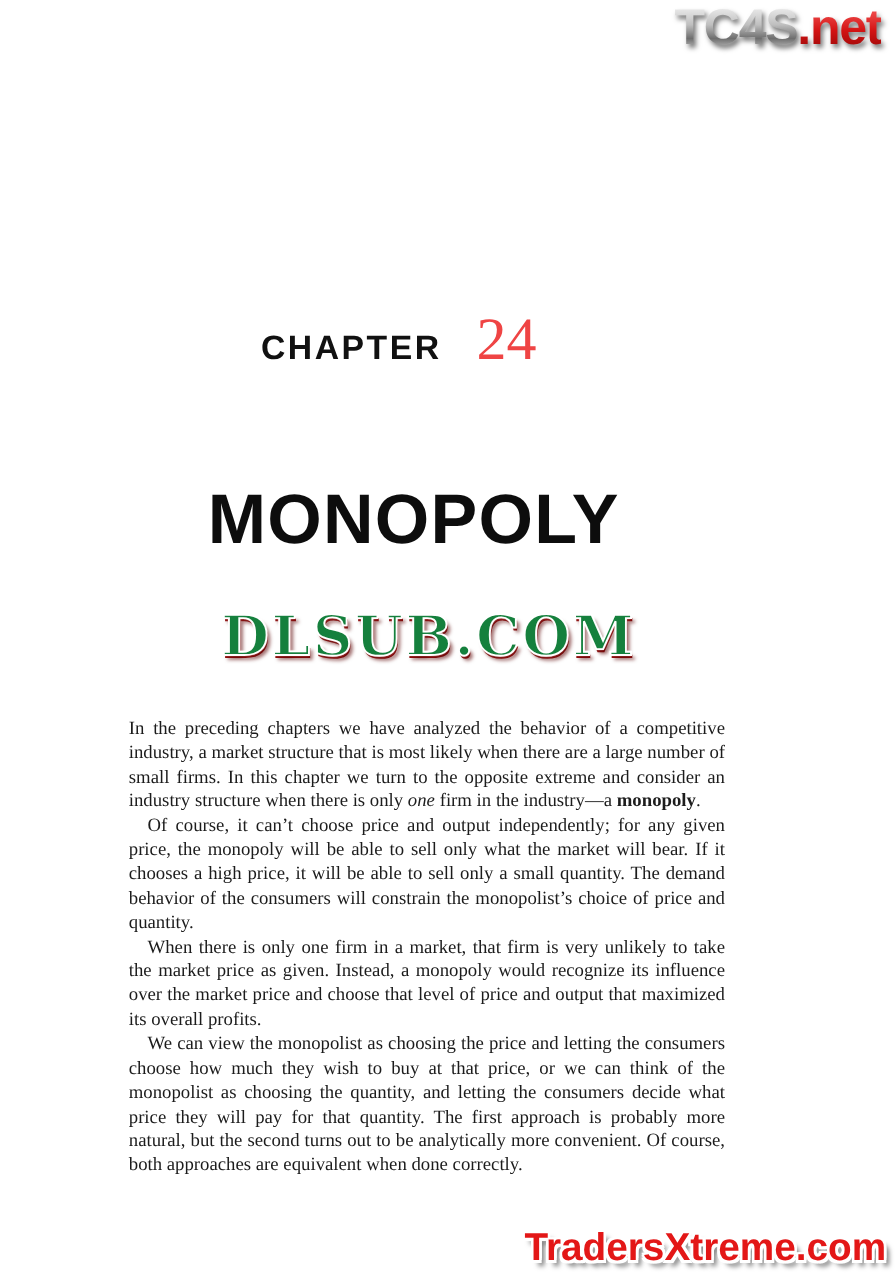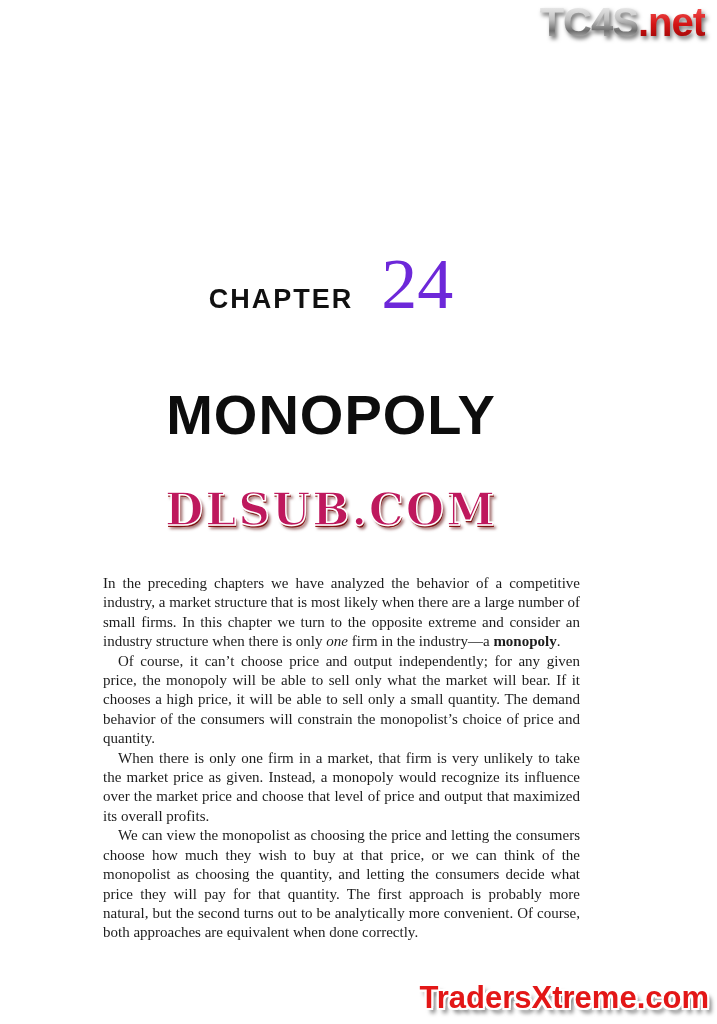"CHAPTER" .chapter-line { left: 92px -> 80px }
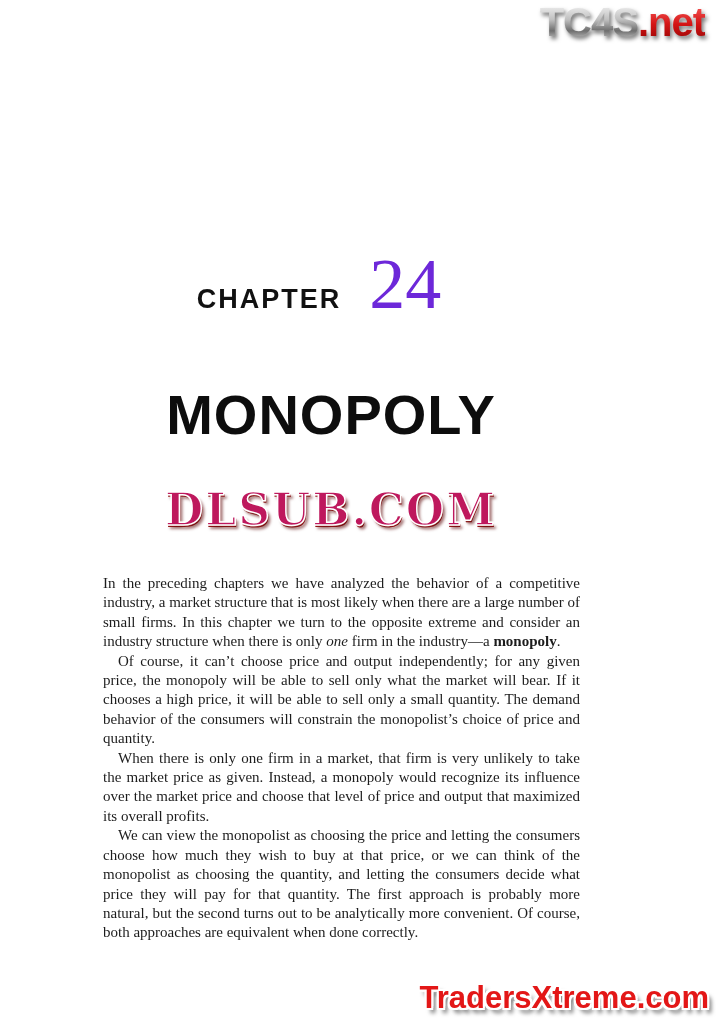"24" .chapter-number { color: #6d28d9 -> #ef4444; font-size: 72px -> 48px }
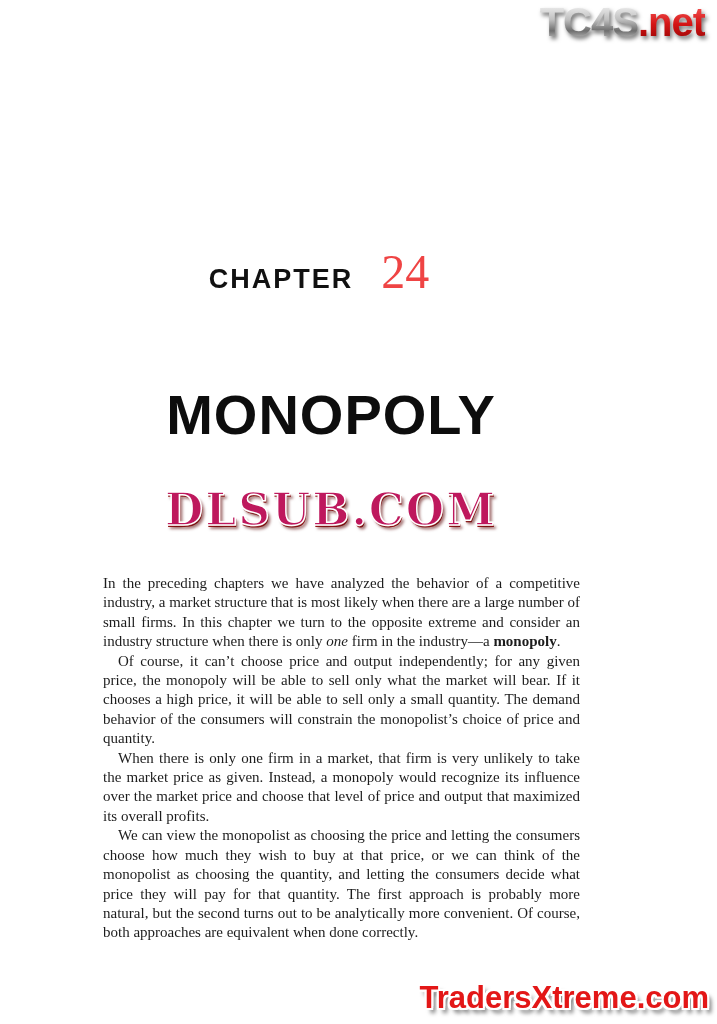"DLSUB.COM" .wm-center { color: #be185d -> #15803d; left: 92px -> 104px }
